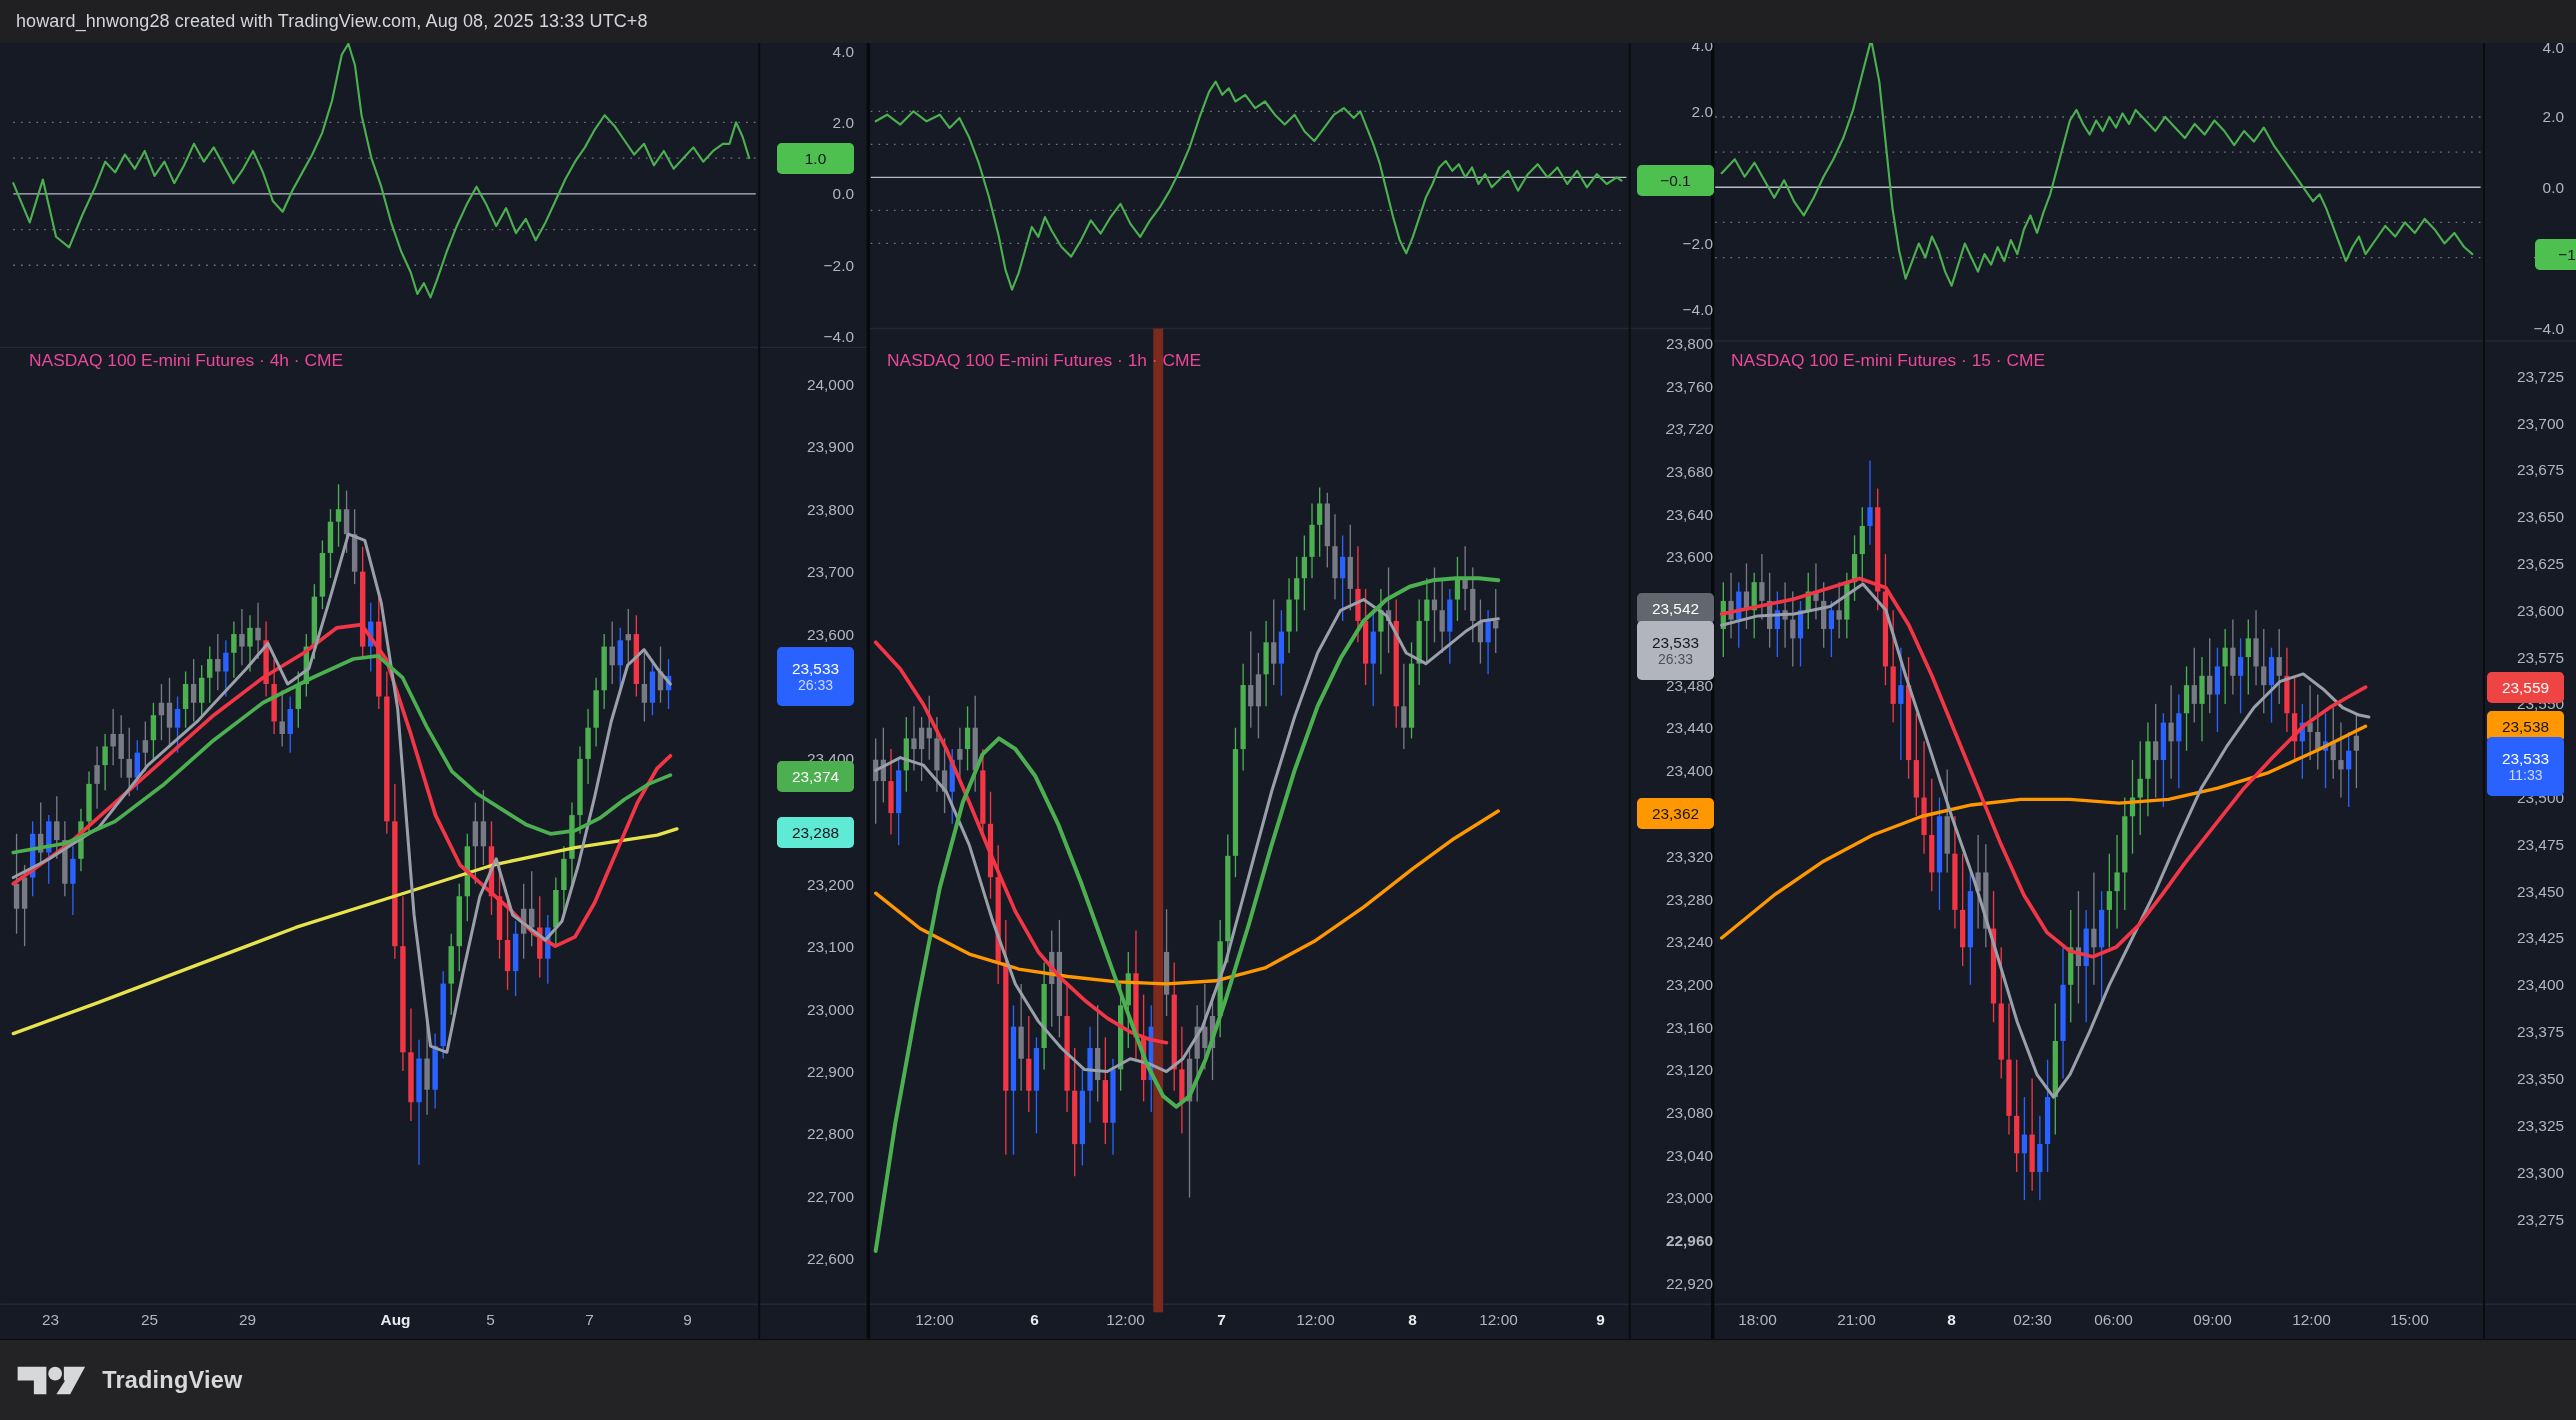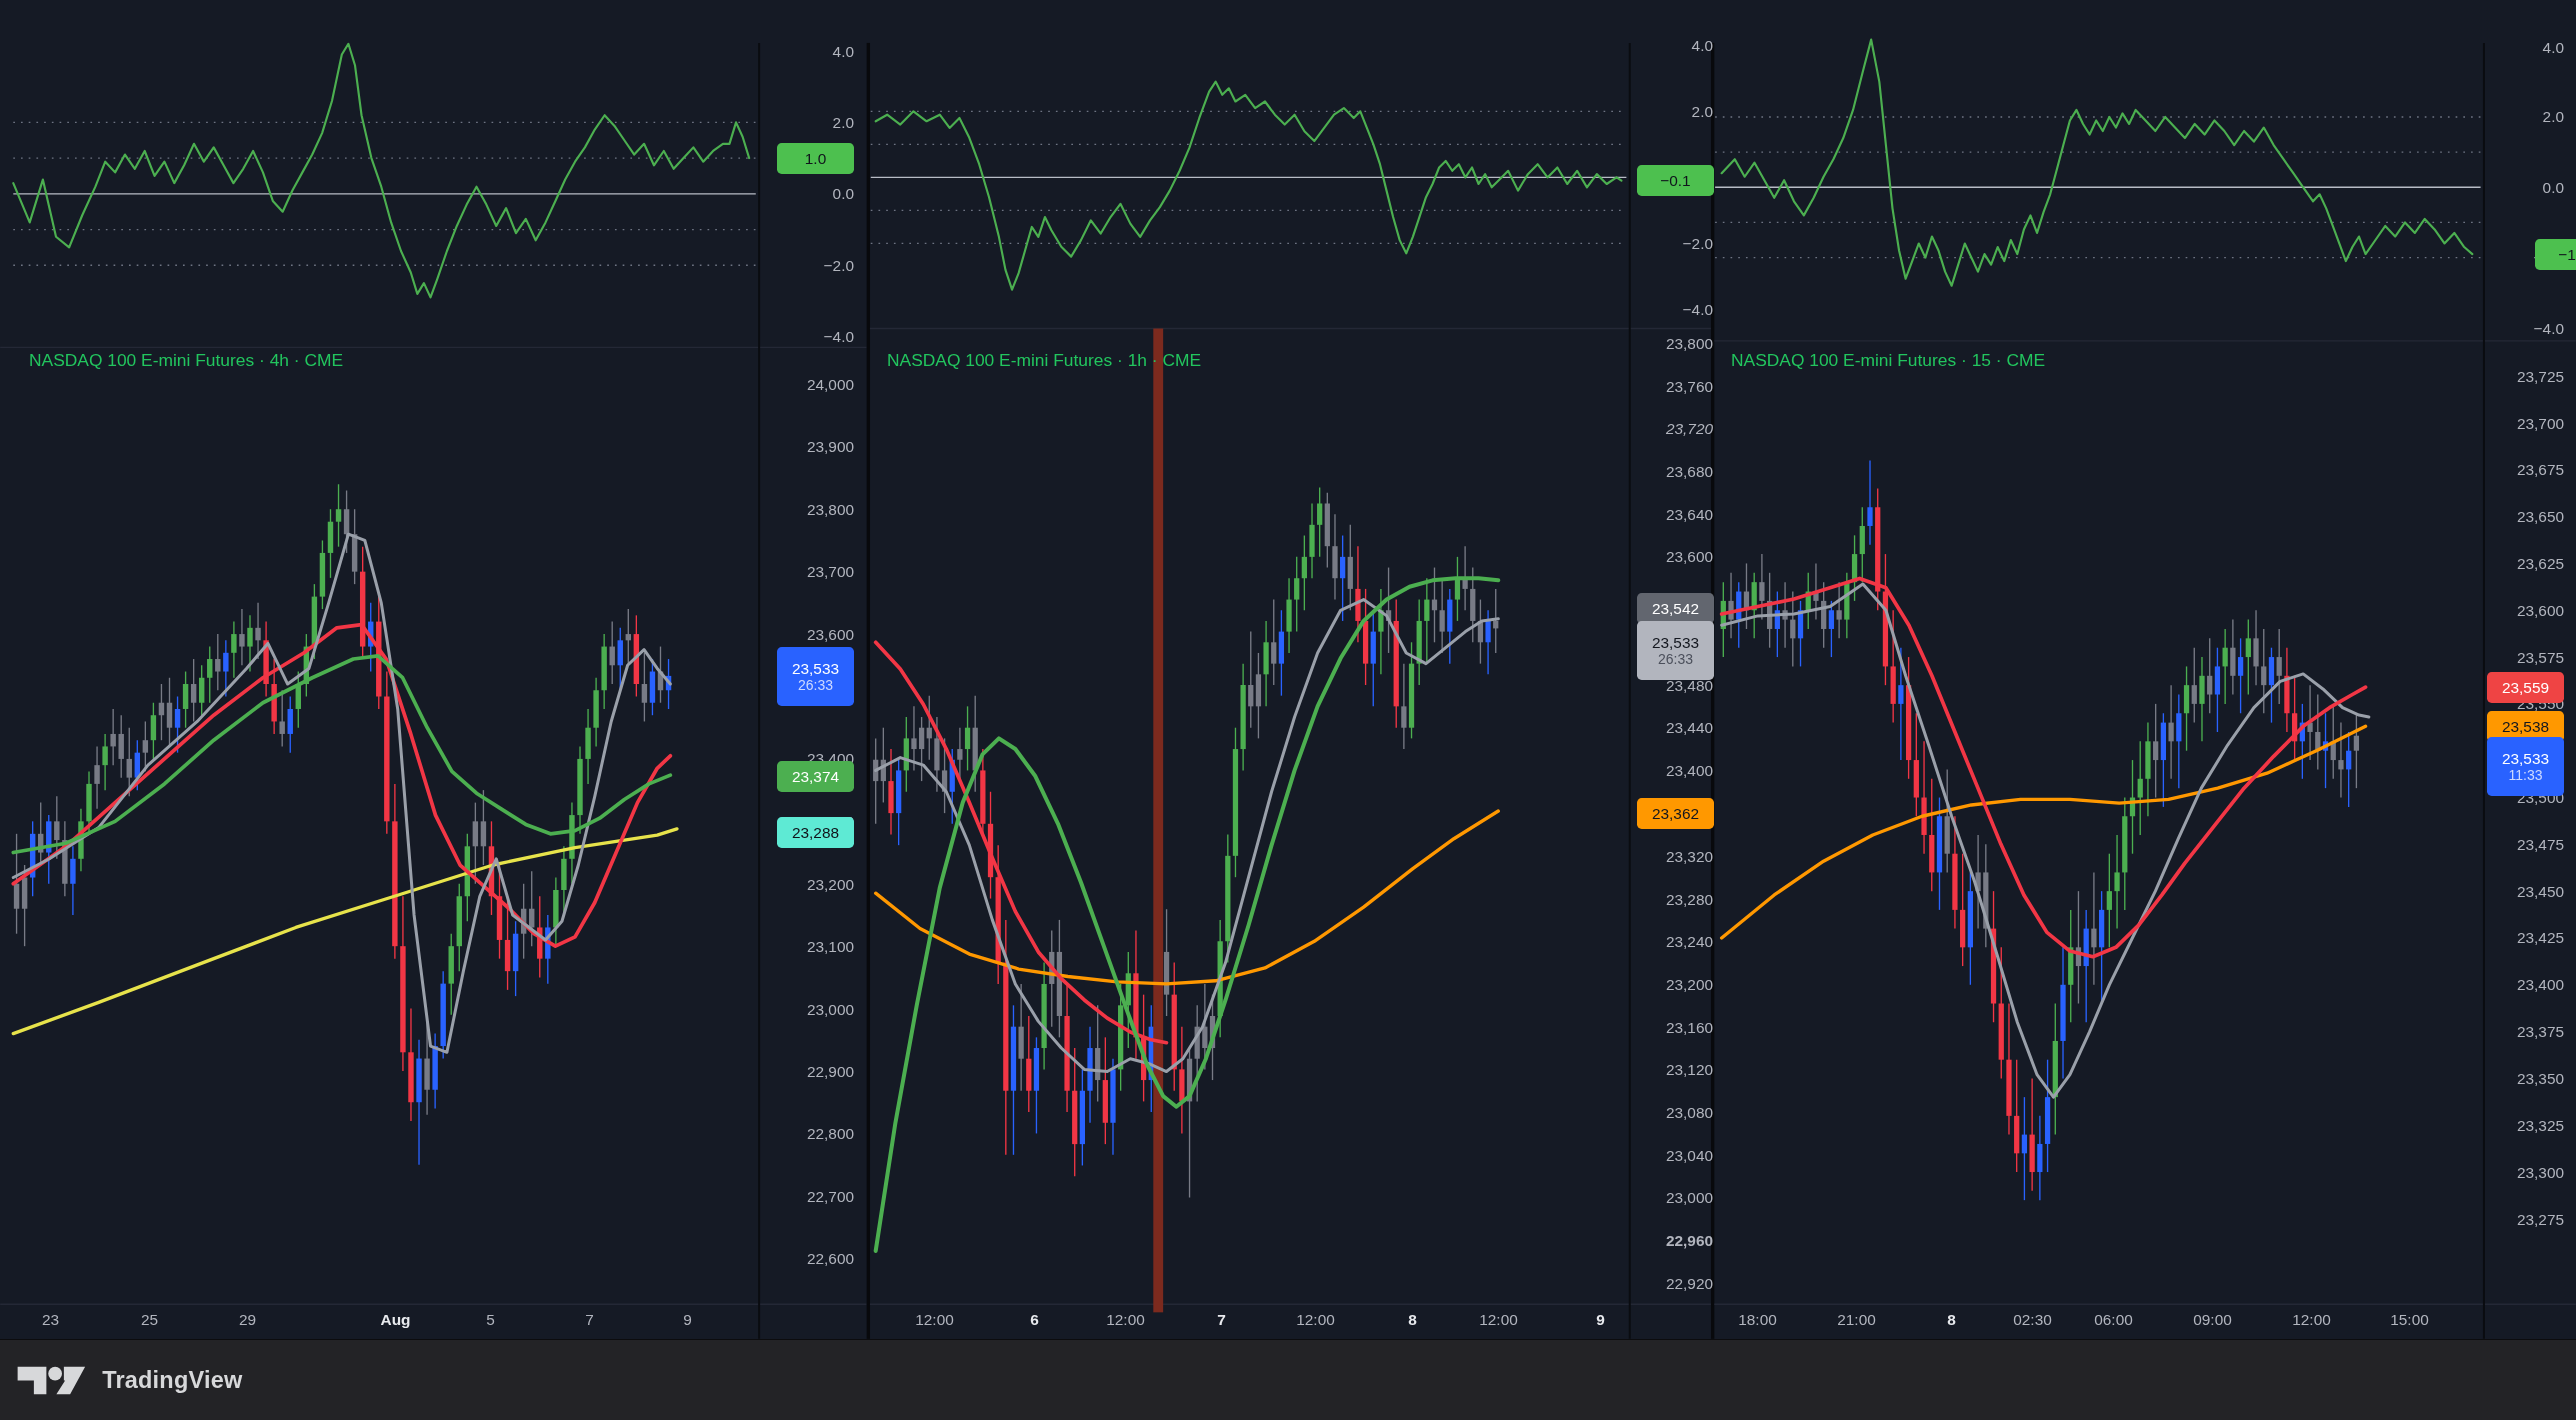"howard_hnwong28 created with" div { html: none -> <div> <span>howard_hnwong28 created with TradingView.com, Aug 08, 2025 13:33 UTC+8</span> </div> }
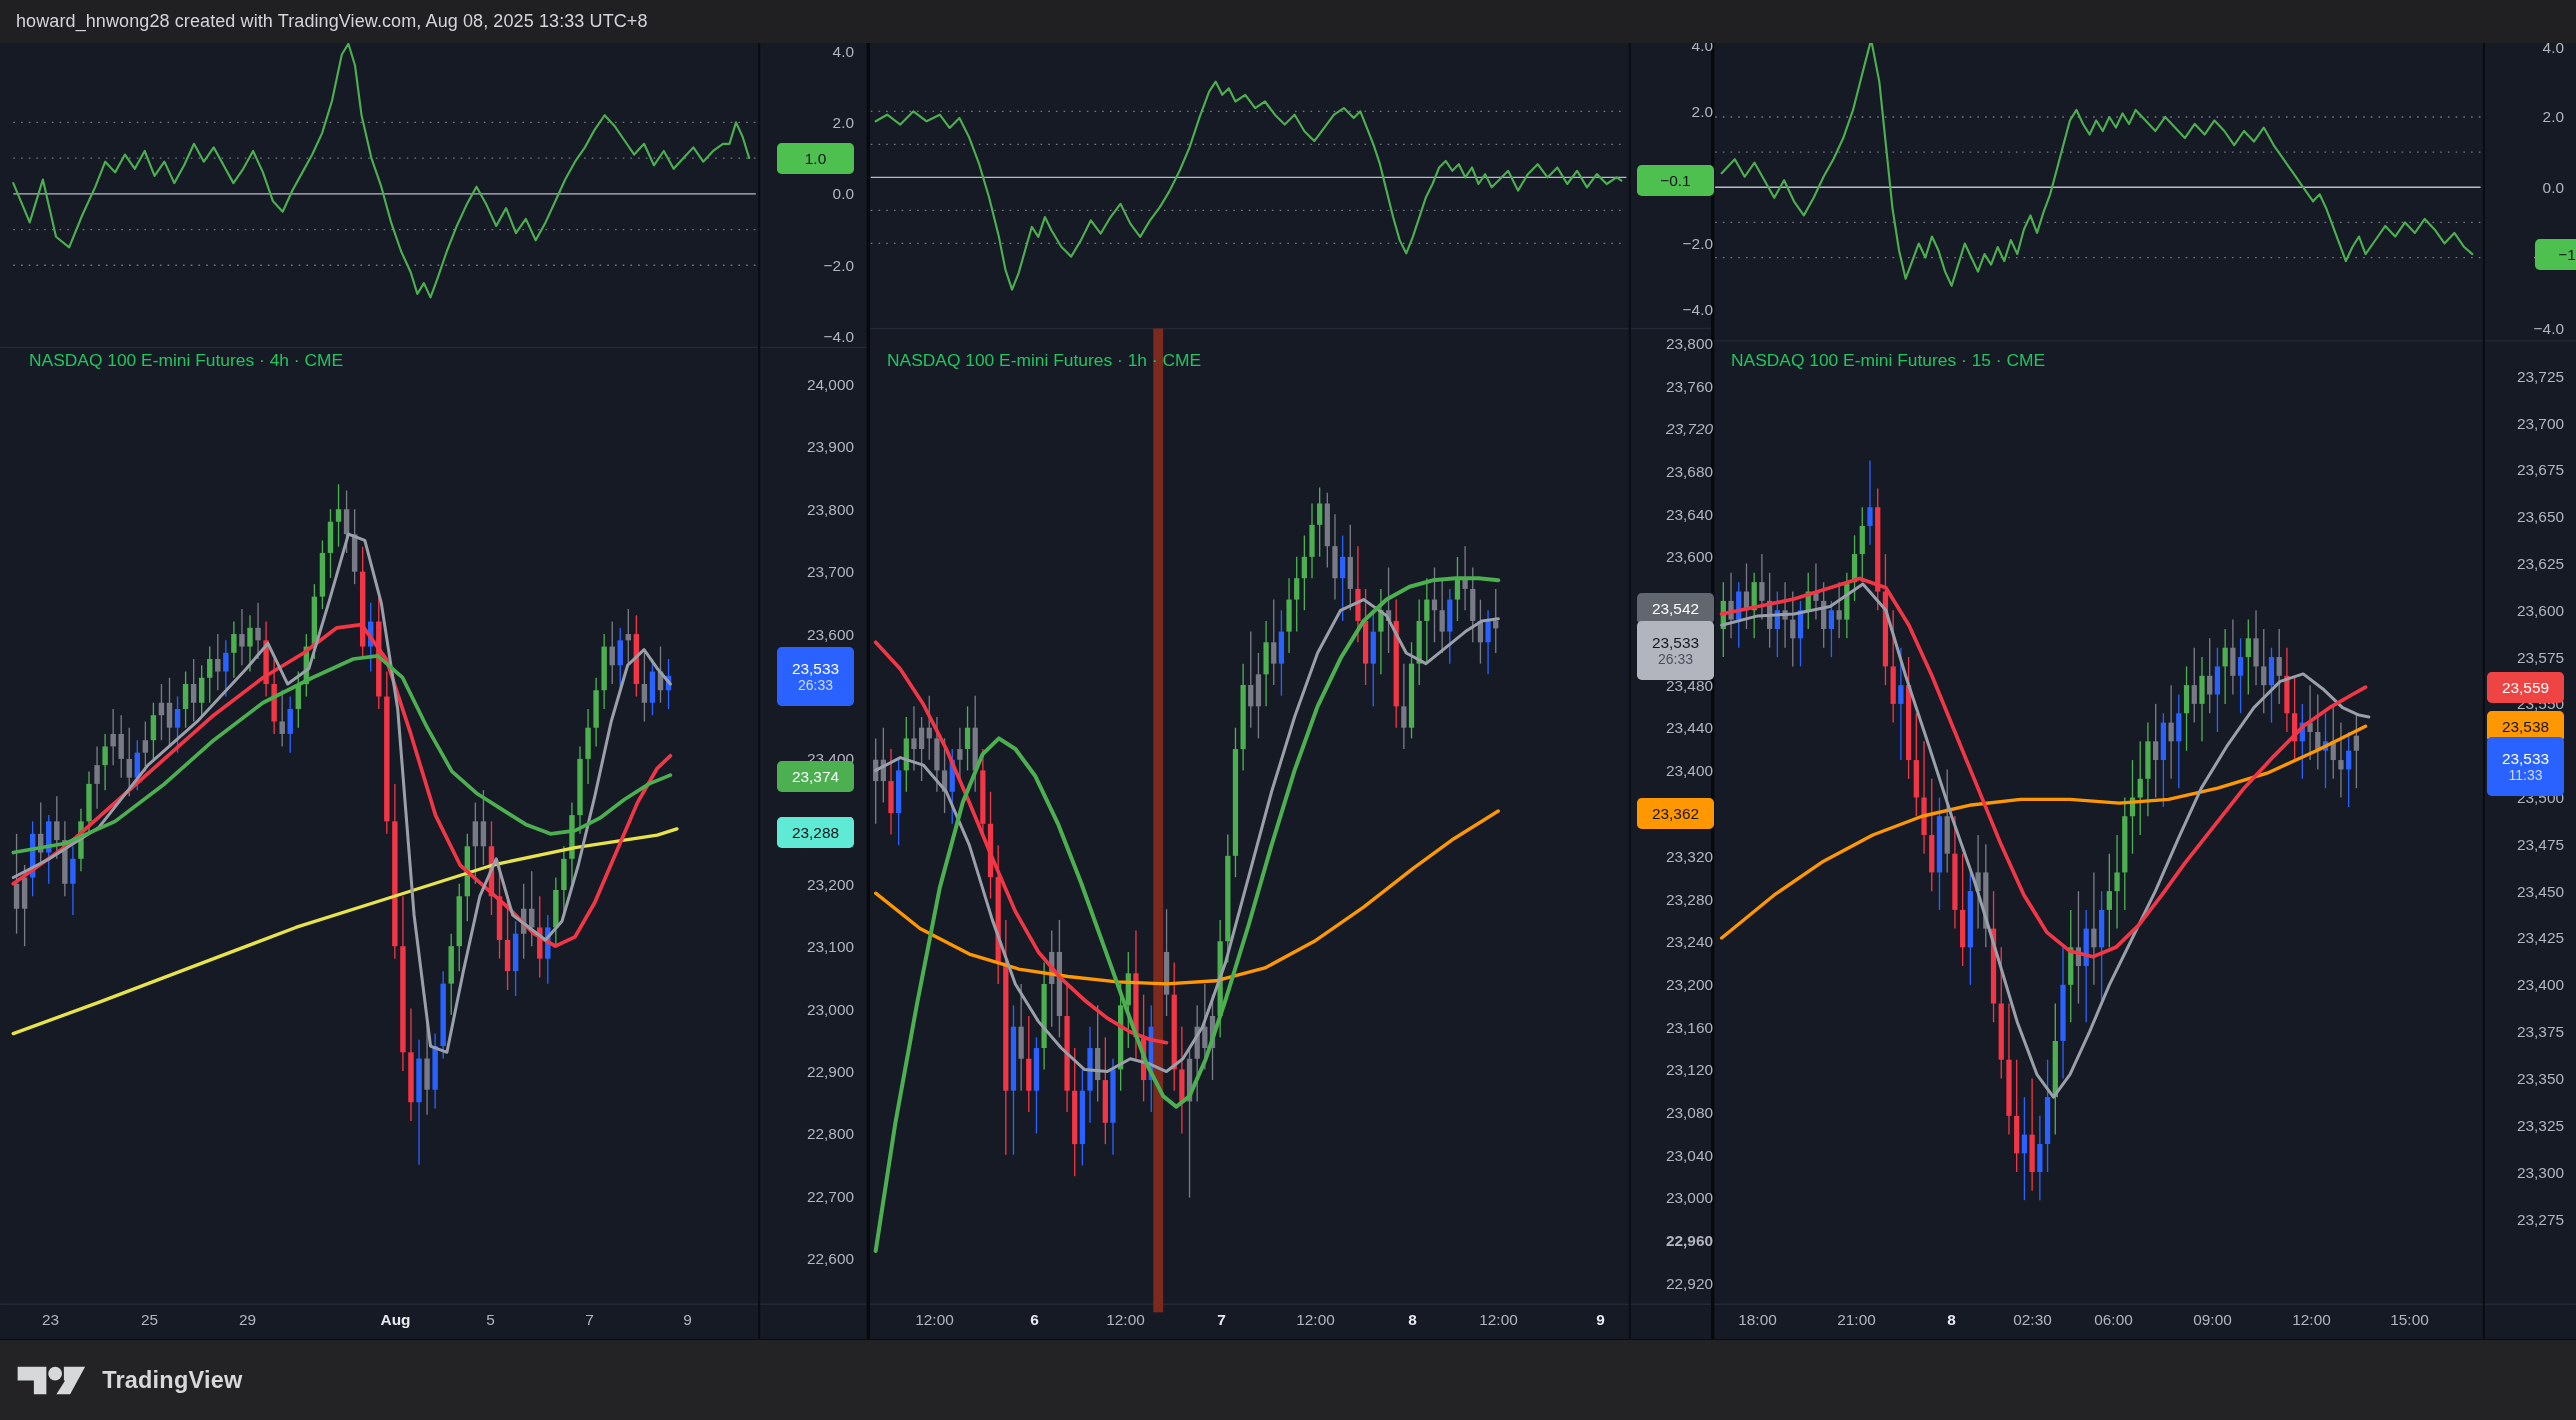"NASDAQ 100 E-mini Futures ·" .title { color: #22c55e -> #ec4899 }
